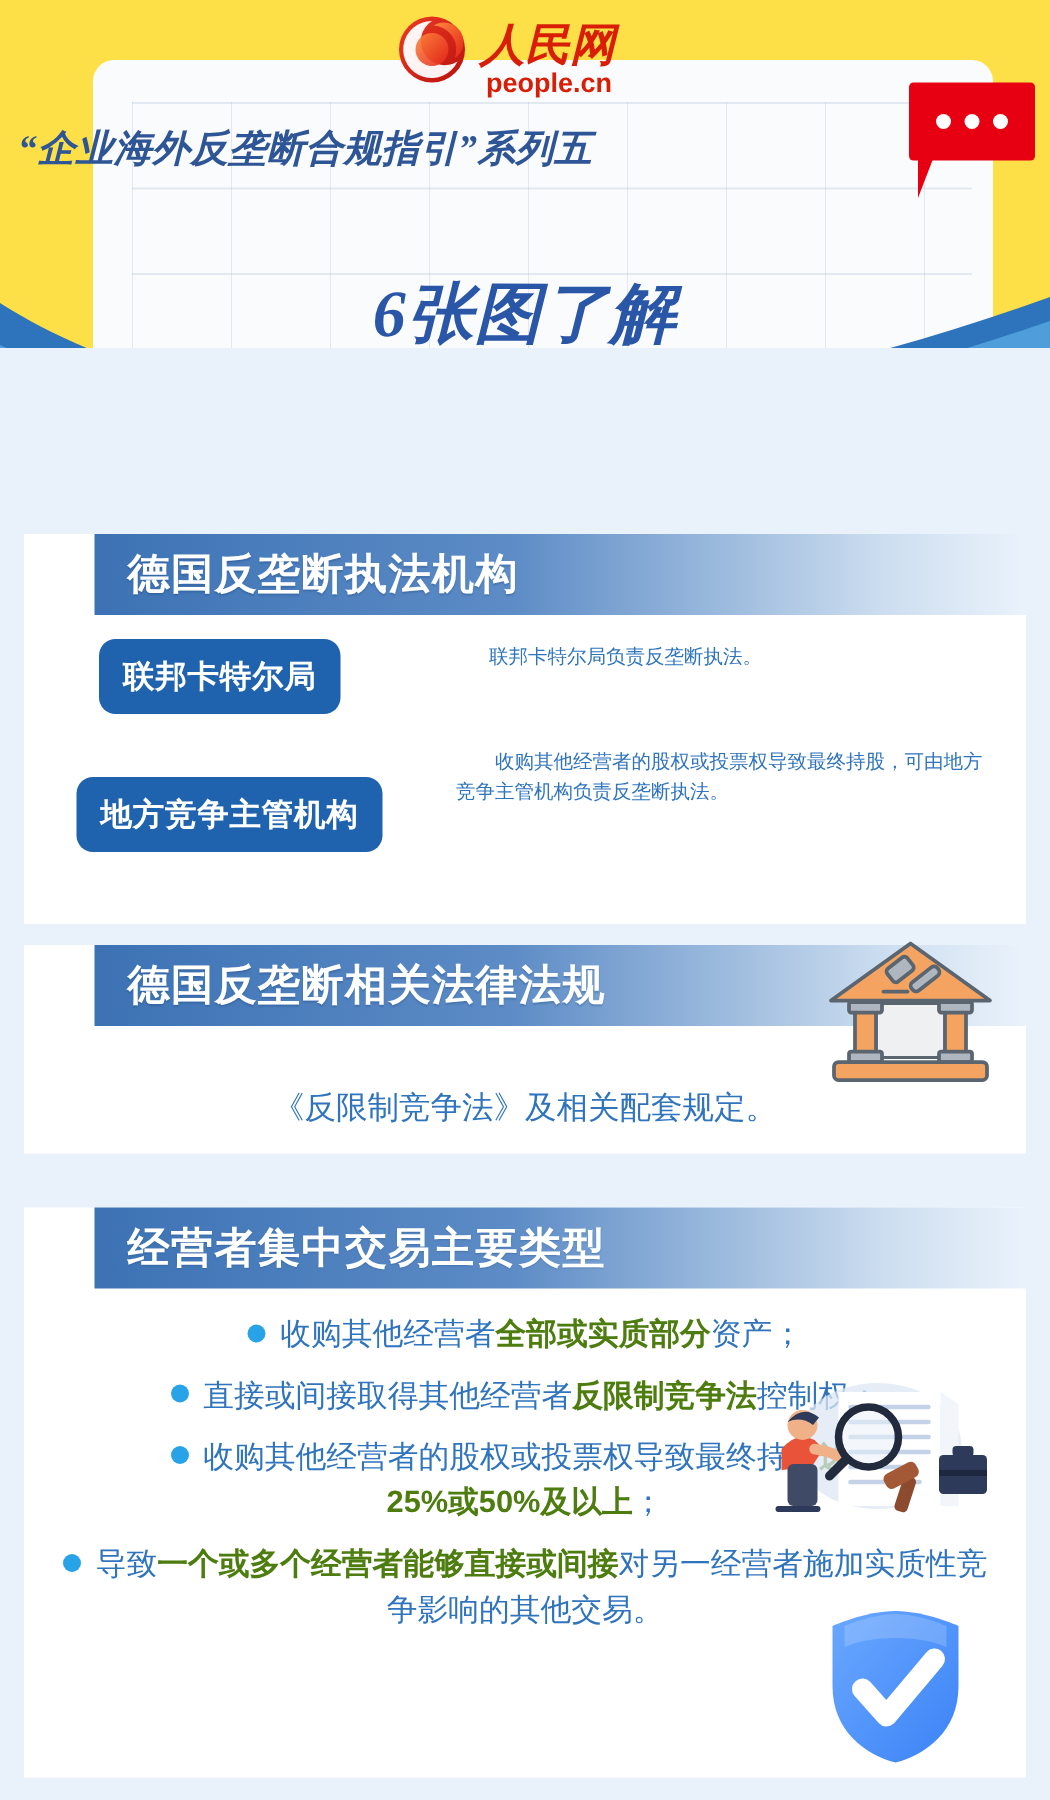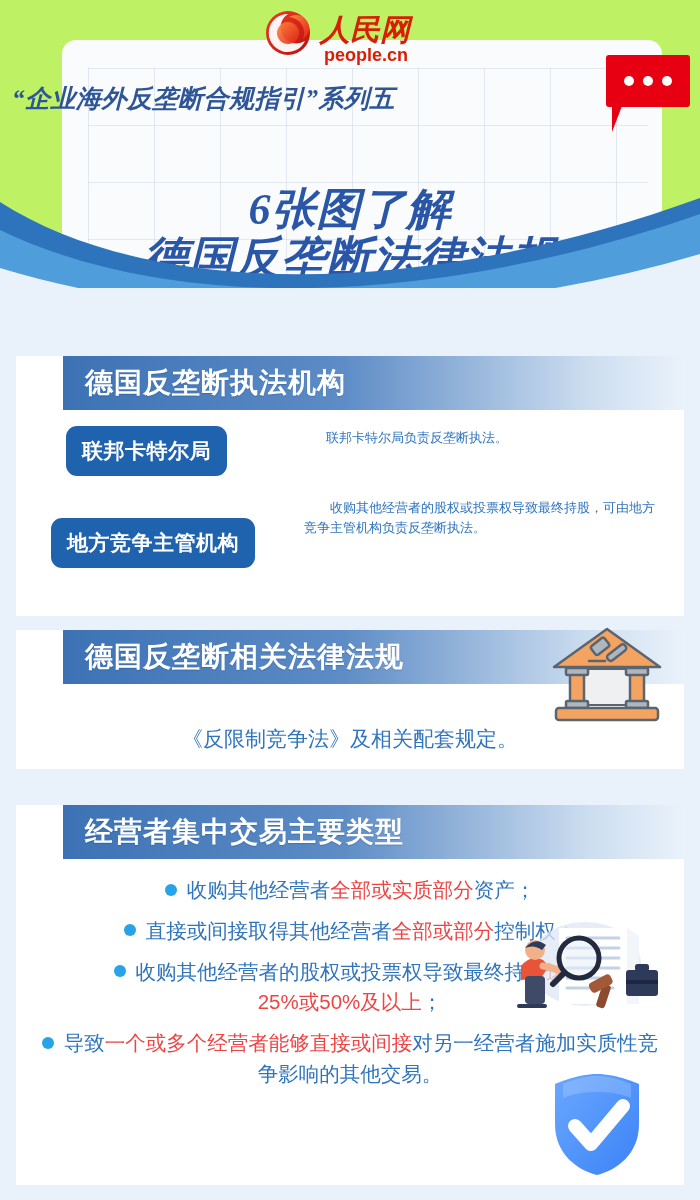"人民网" .header { background: #bef264 -> #fde047; height: 288px -> 232px }
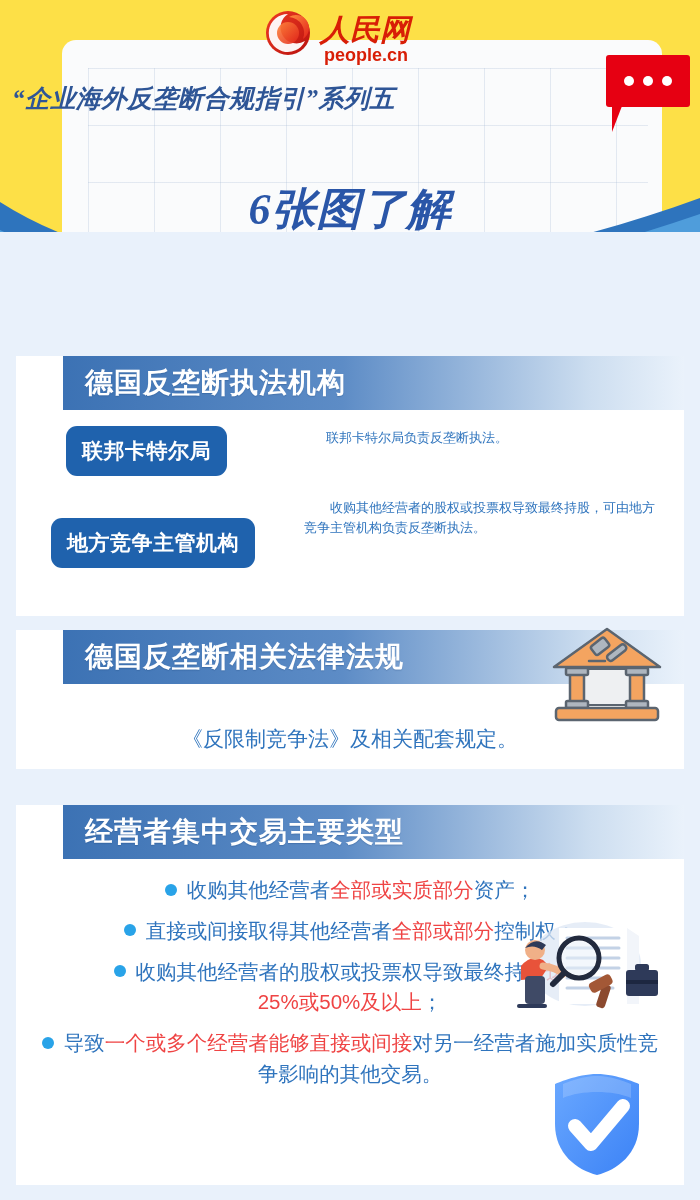"全部或实质部分" .blist b { color: #ef4444 -> #4d7c0f; font-weight: normal -> bold }
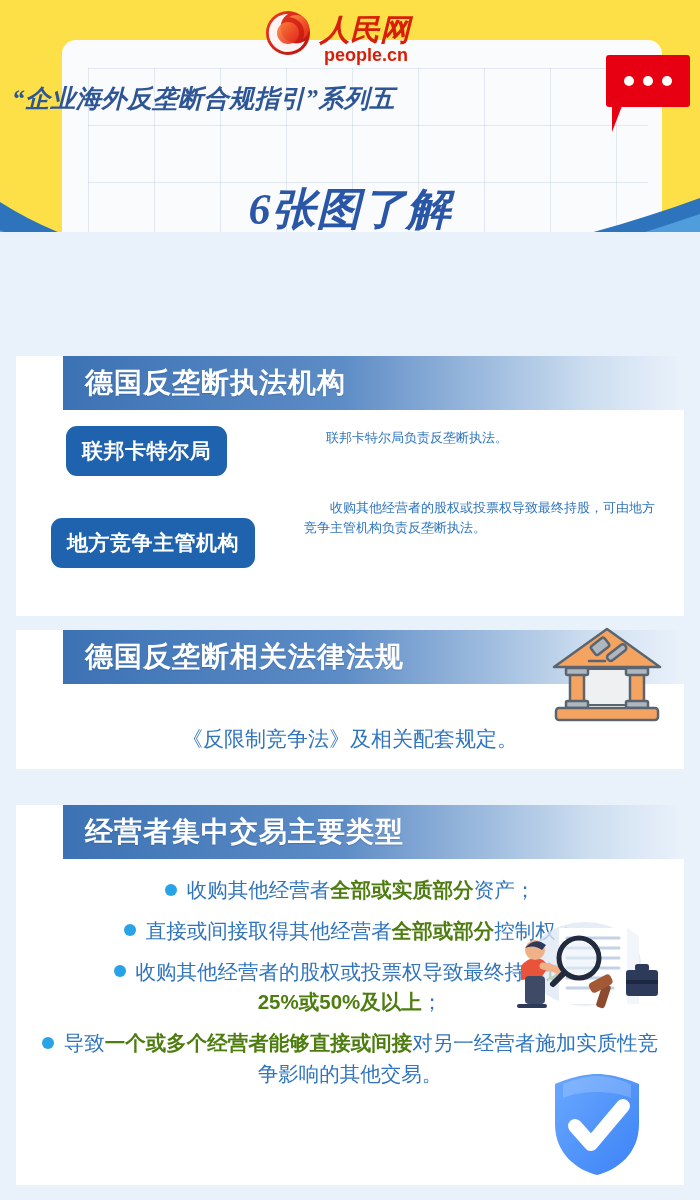"全部或部分" b { text: 全部或部分 -> 反限制竞争法 }
